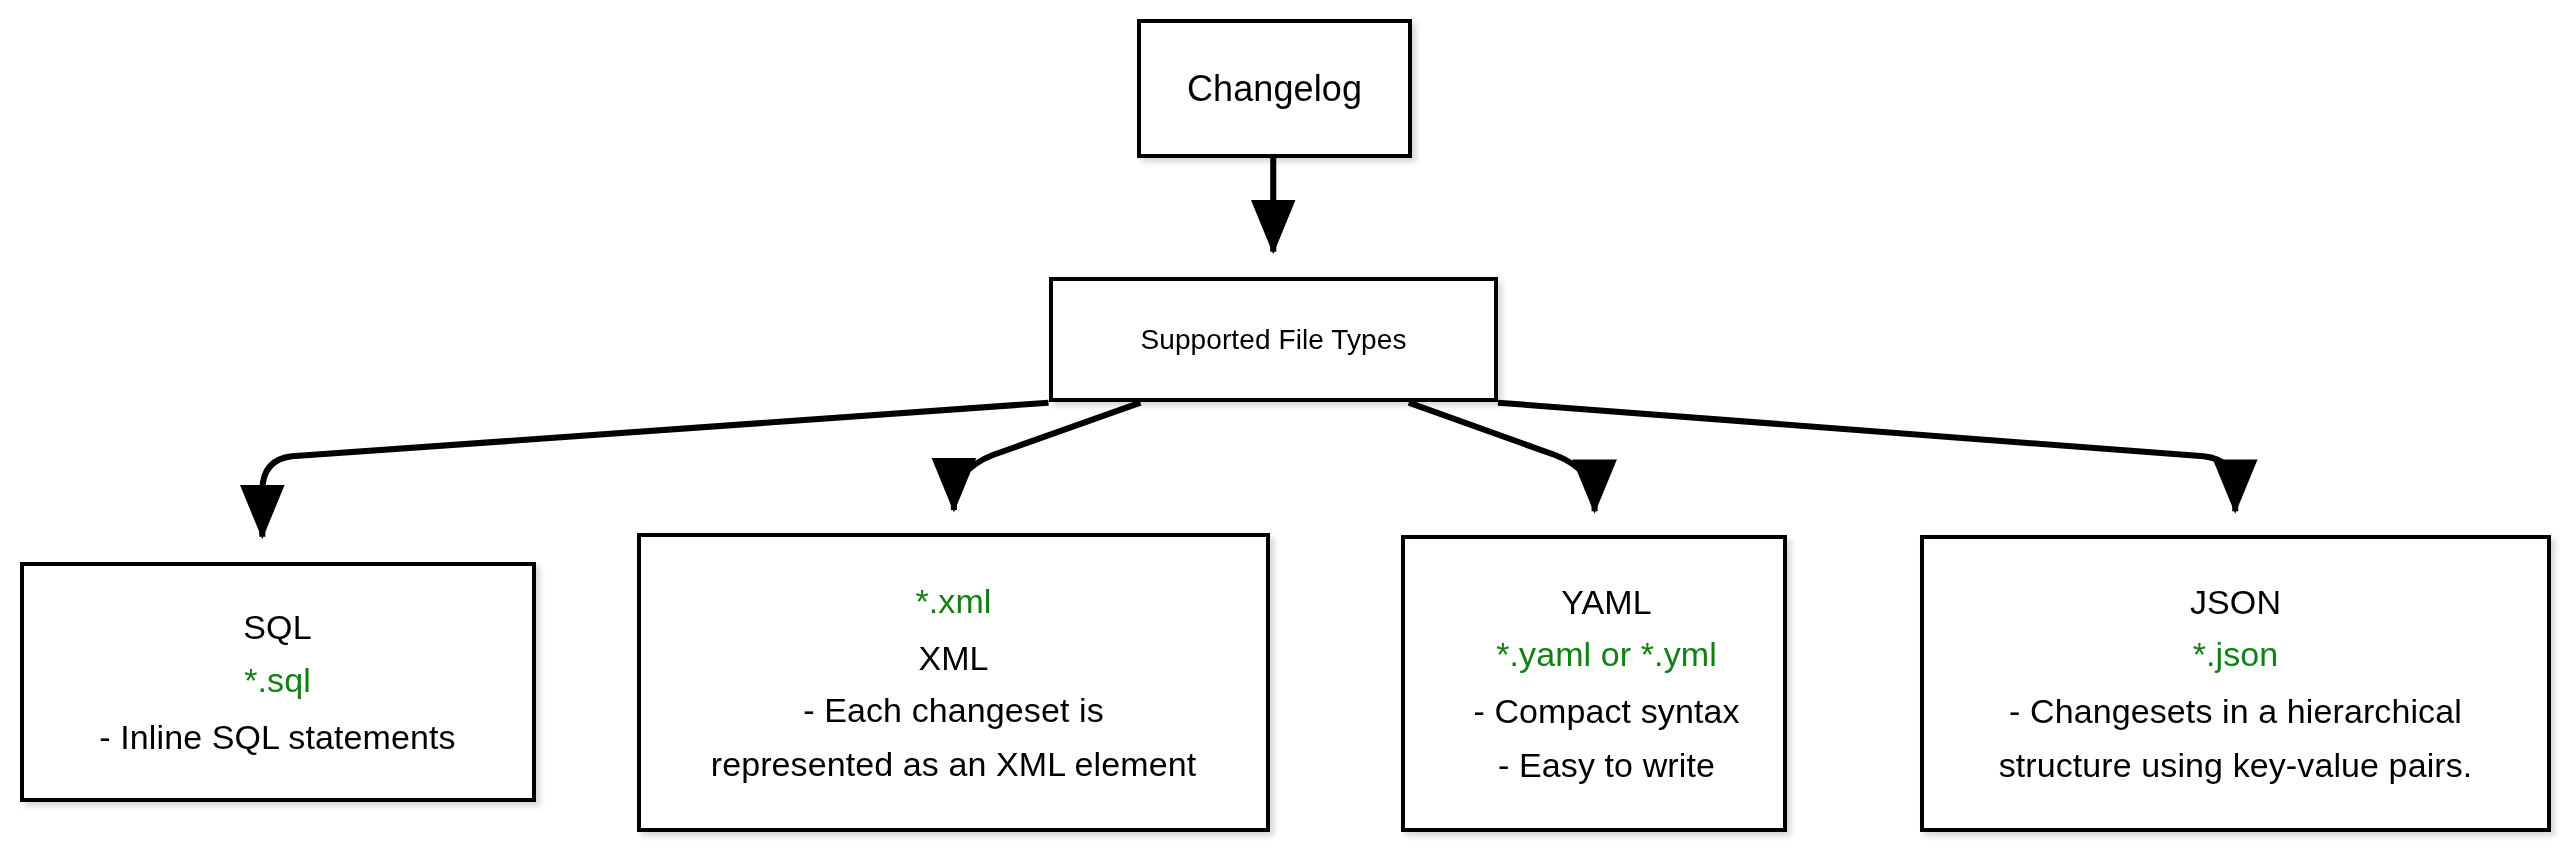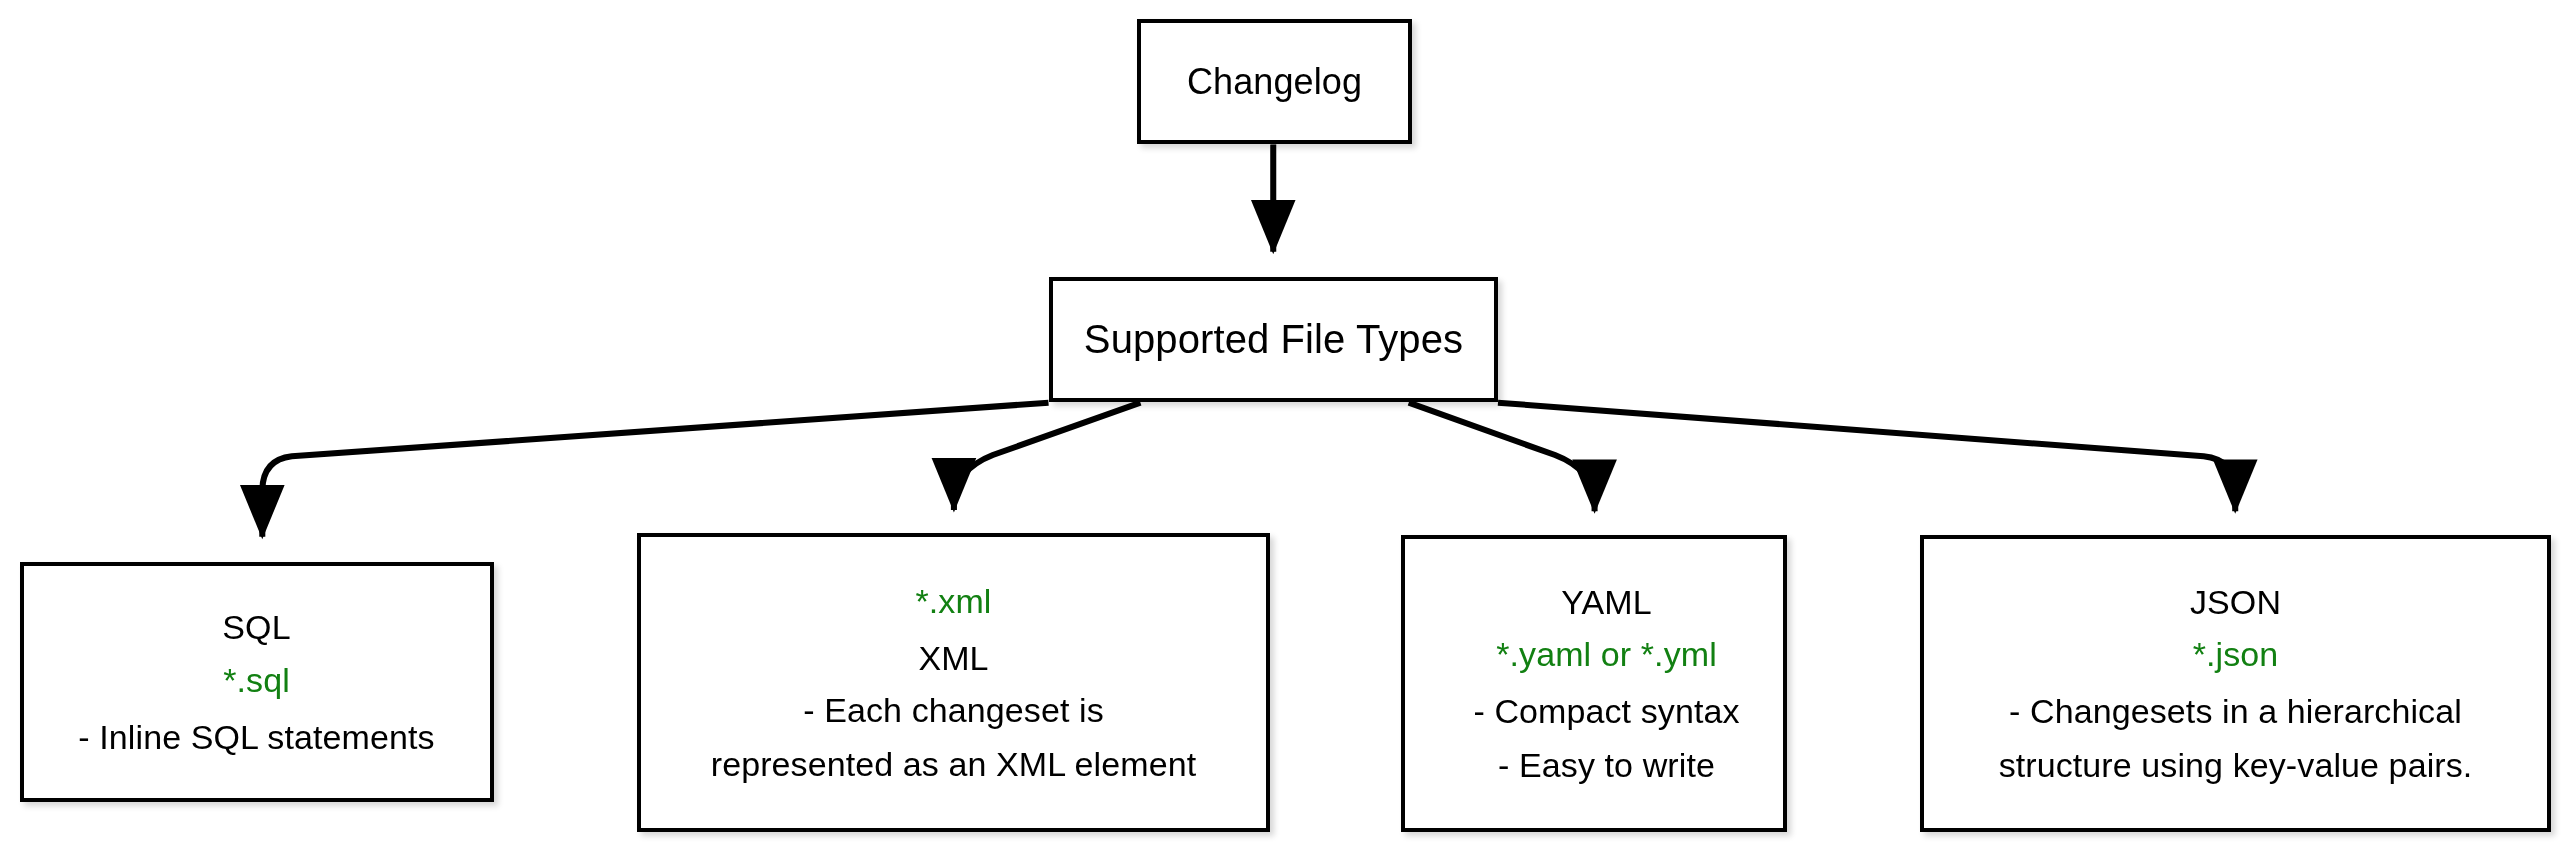"Changelog" #node-changelog { height: 125px -> 139px }
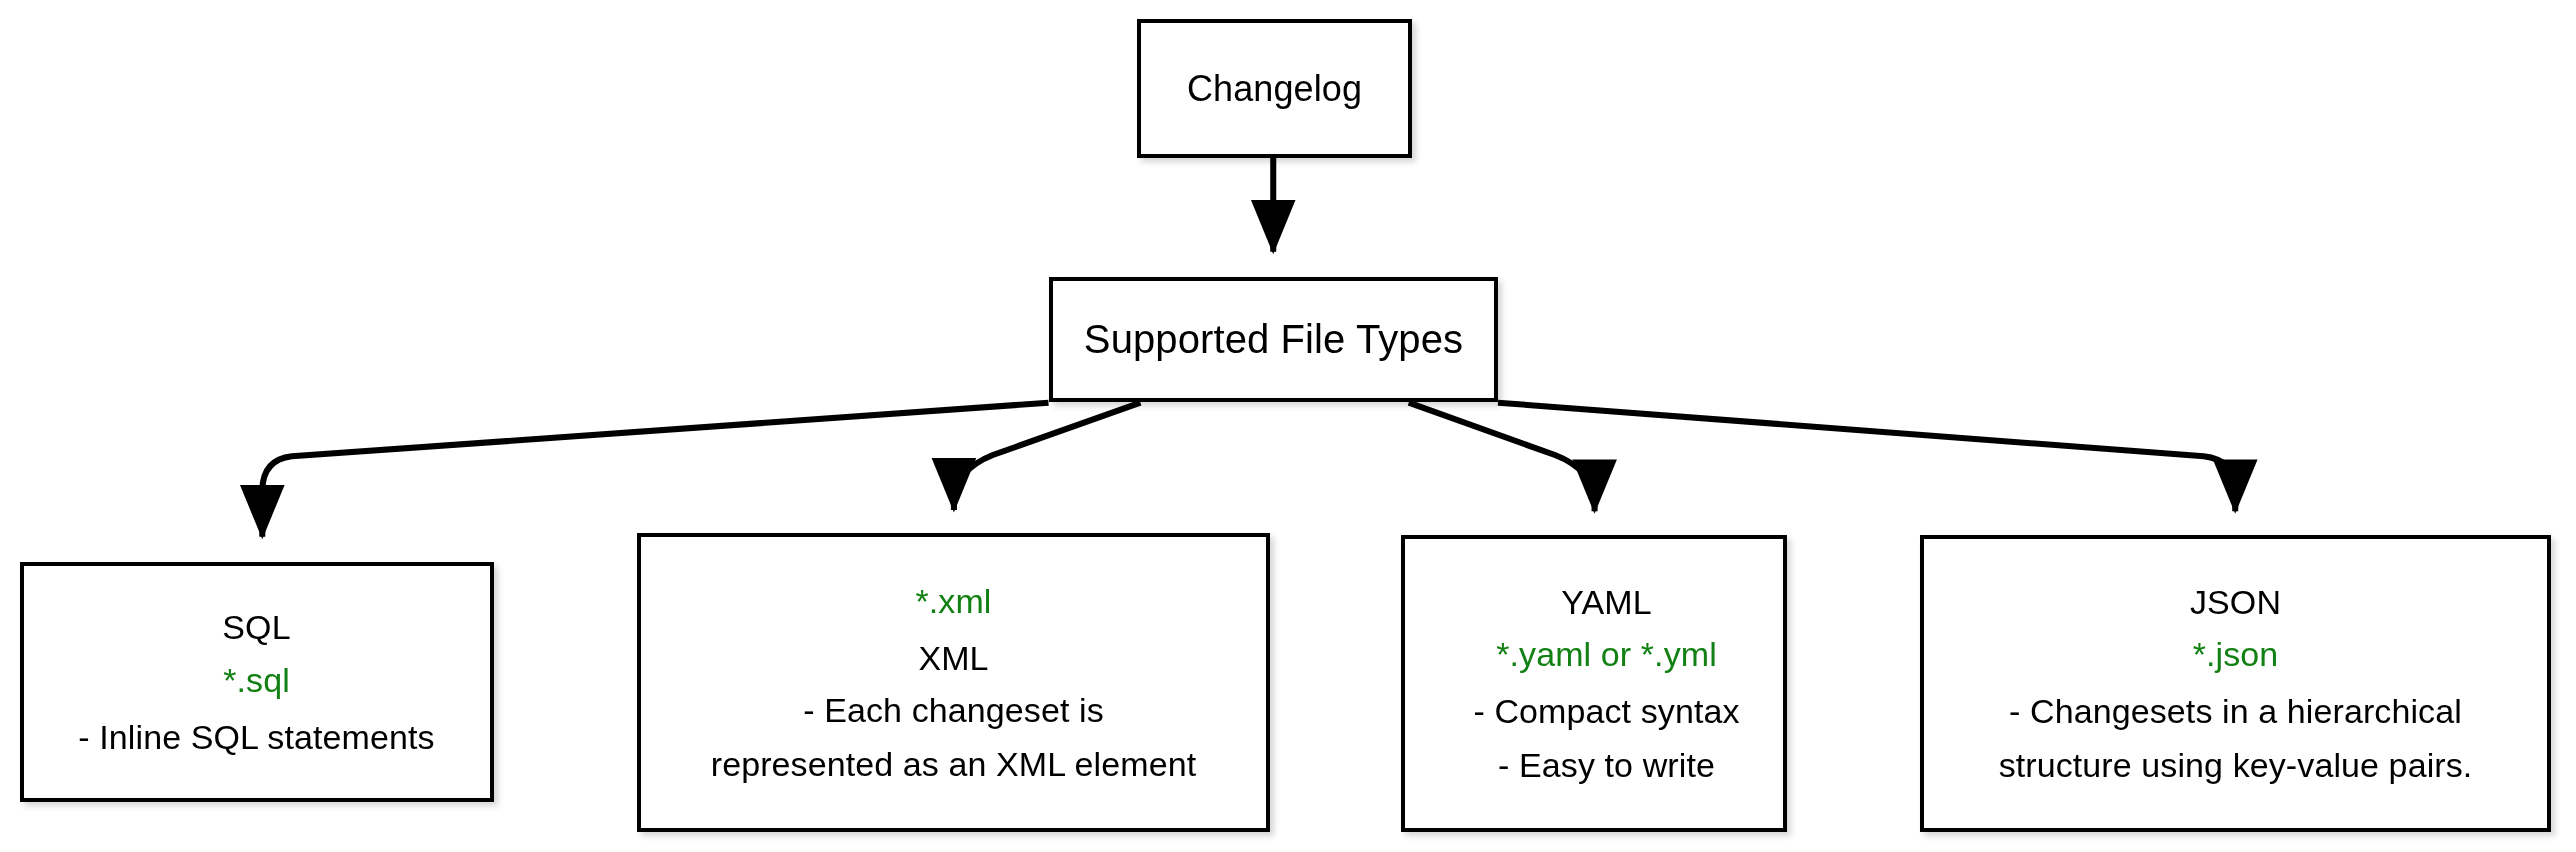"Supported File Types" #node-supported .line { font-size: 40px -> 28px }
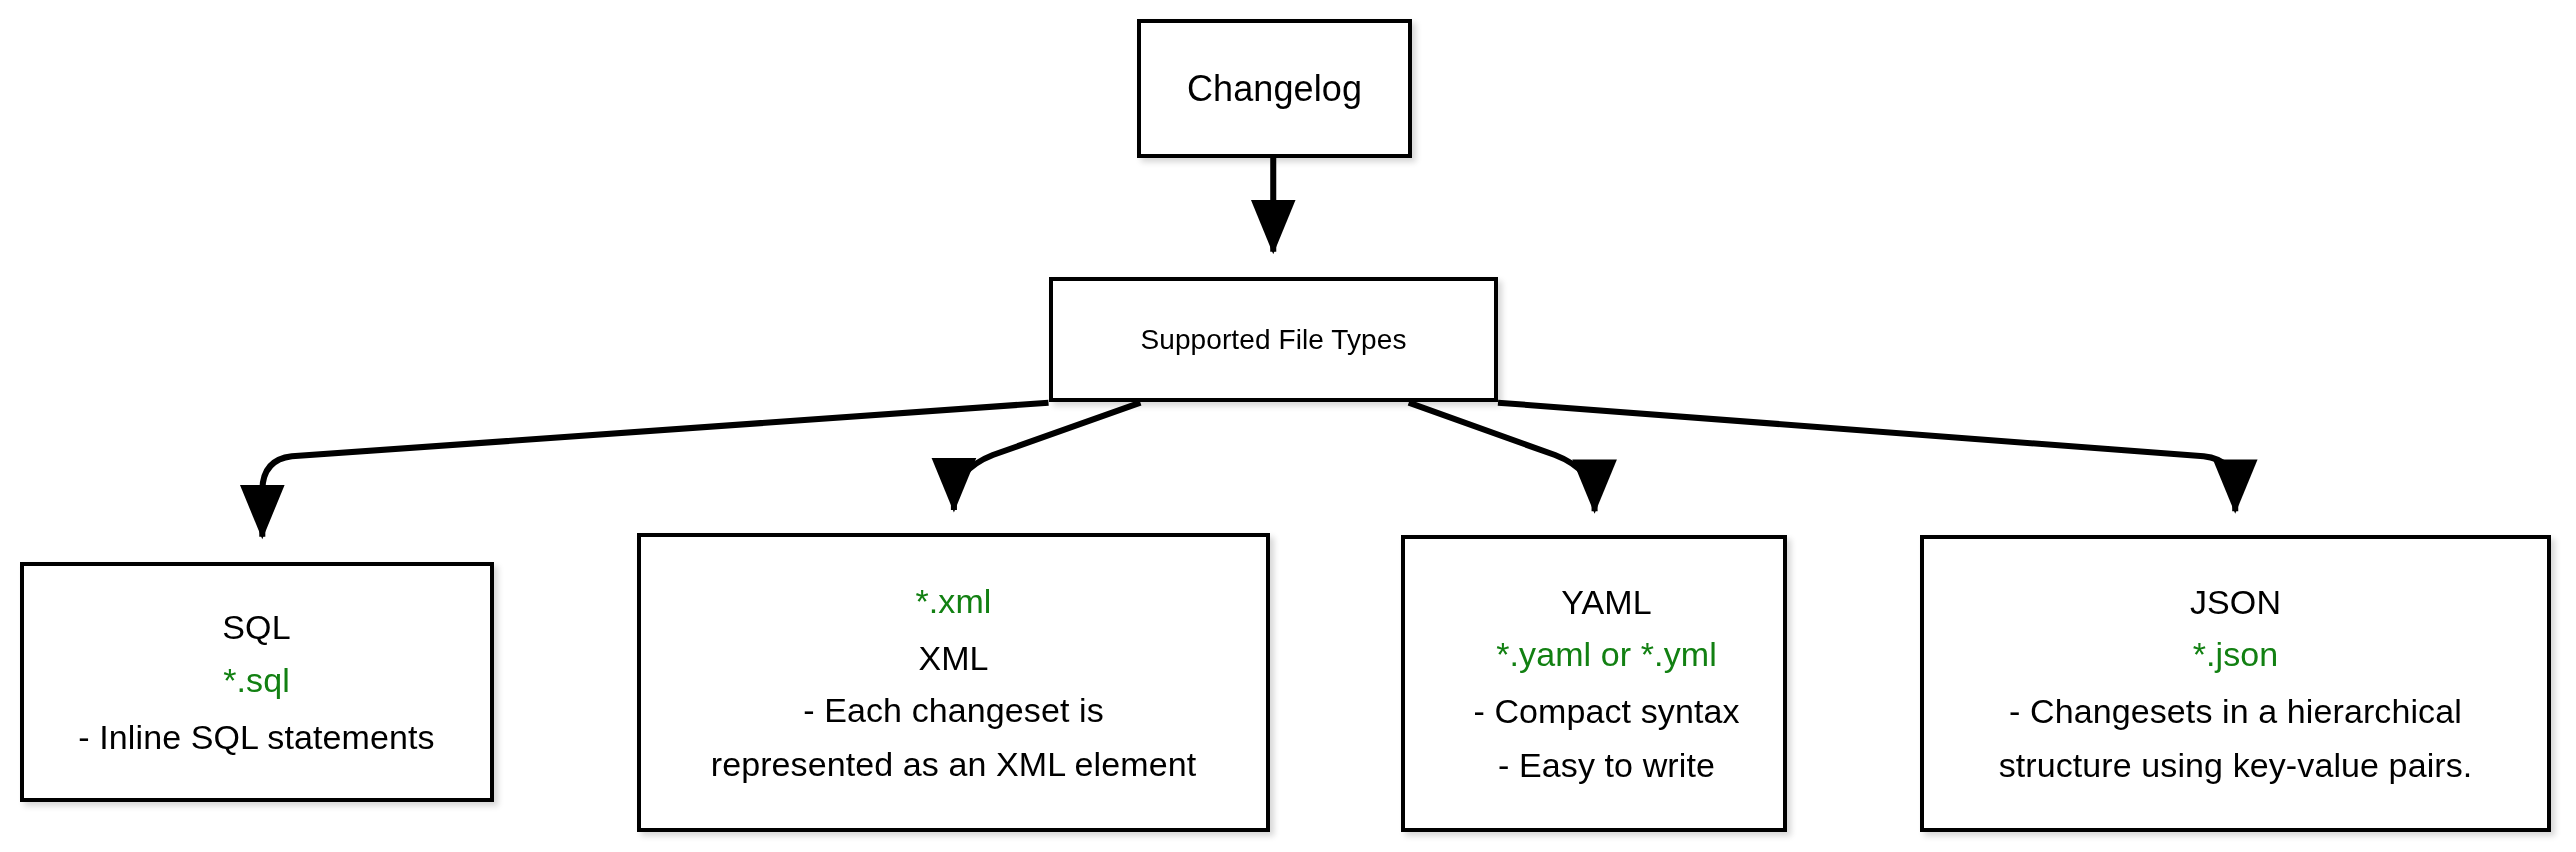"SQL" #node-sql { width: 474px -> 516px }
